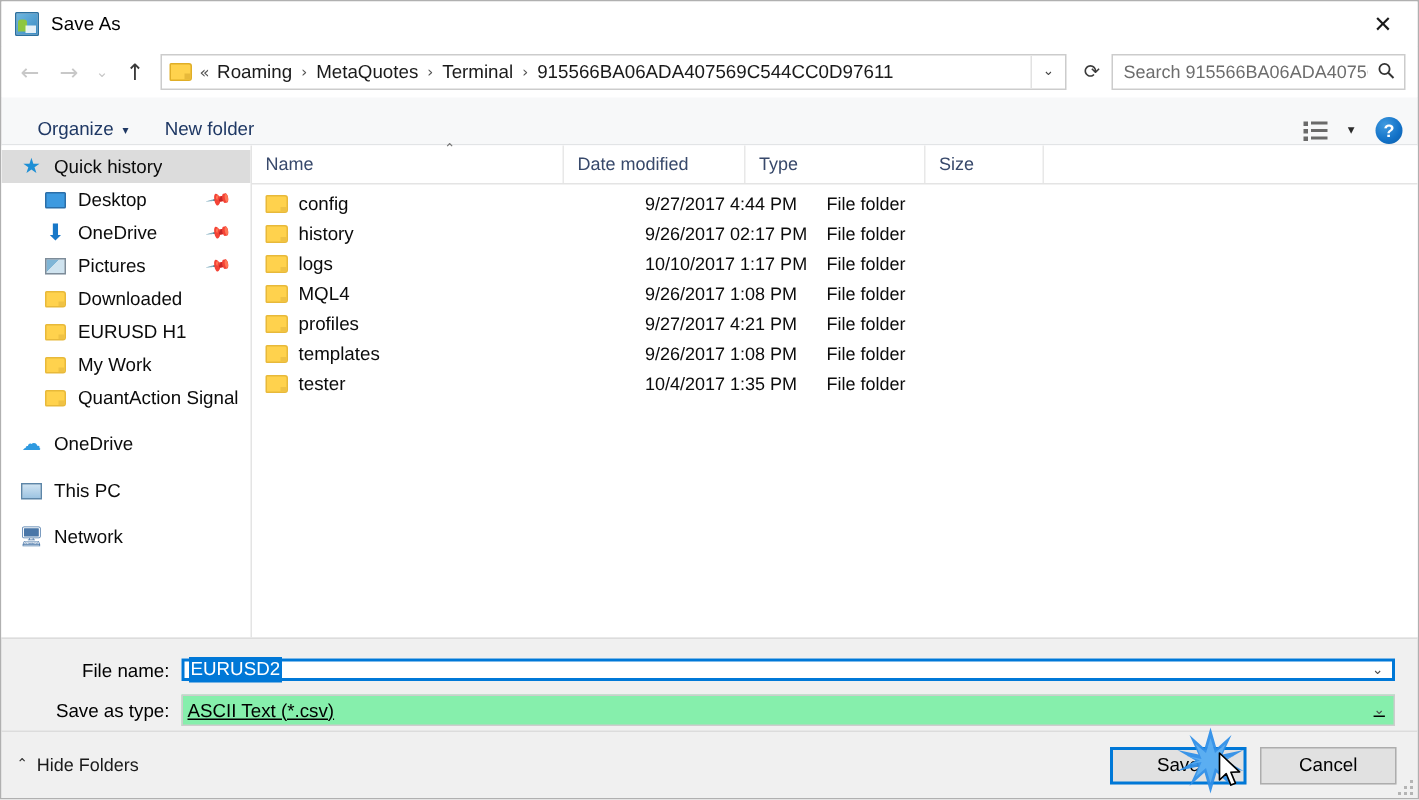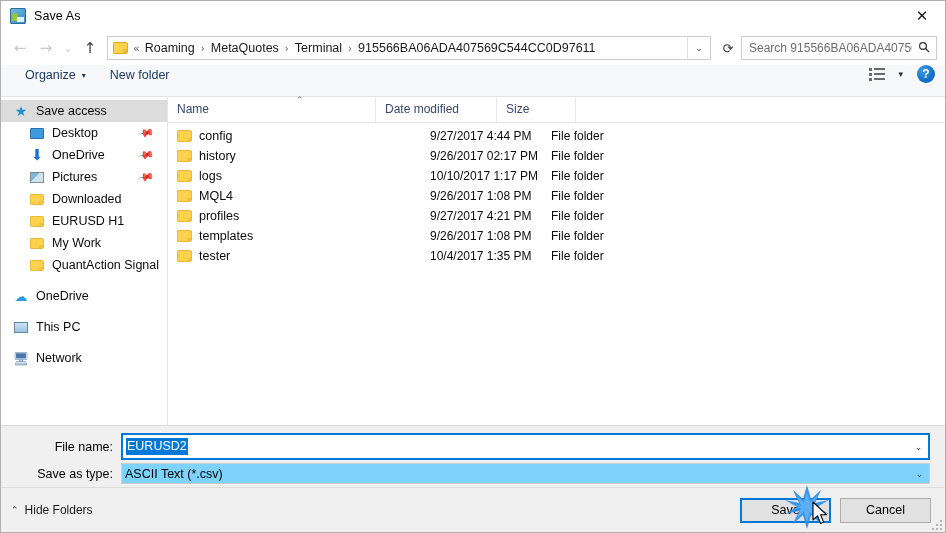"Organize" .cmdbar { align-items: flex-start -> flex-end }
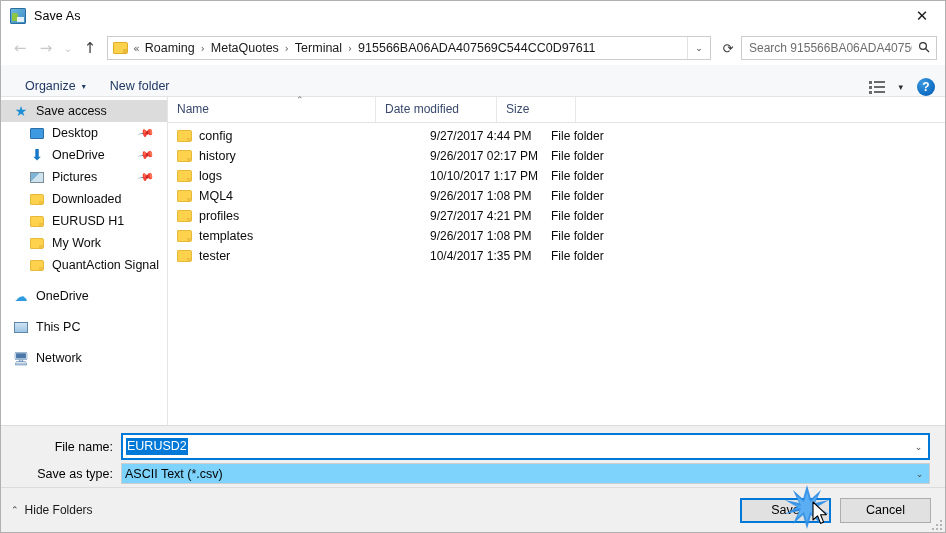"Save access" span.nav-label { text: Save access -> Quick history }
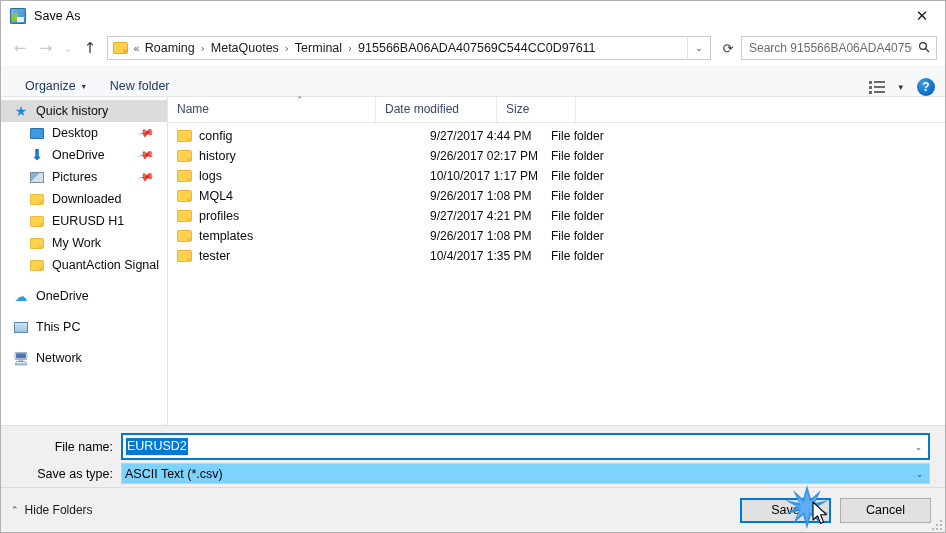"Type" div.ch { html: none -> <div>Type</div> }
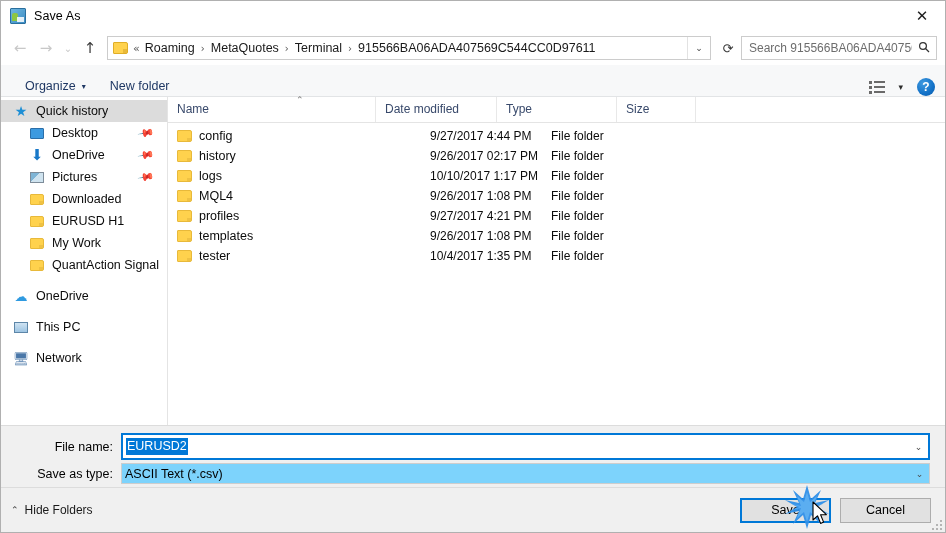"EURUSD2" .combo.focused { height: 27px -> 15px }
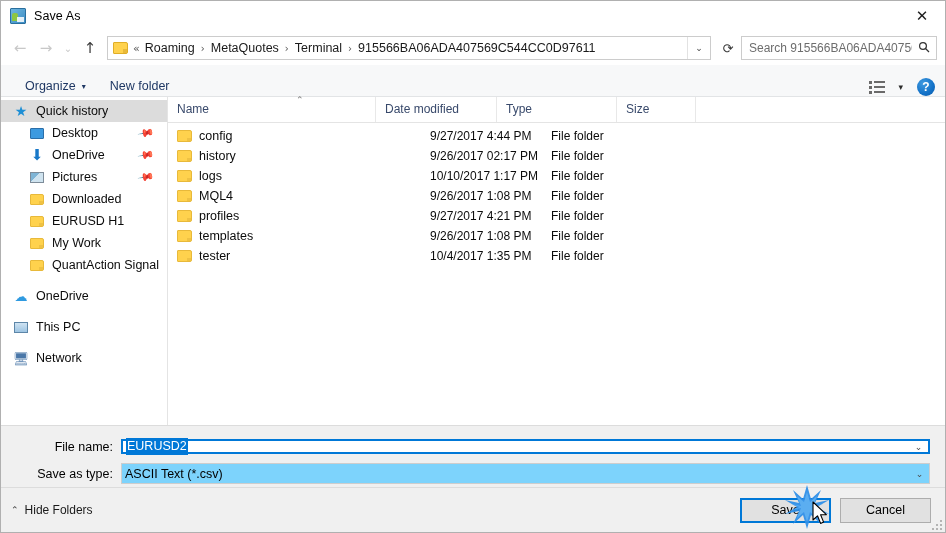"ASCII Text (*.csv)" .combo.disabled { background: #7dd3fc -> #86efac; text-decoration: none -> underline }
